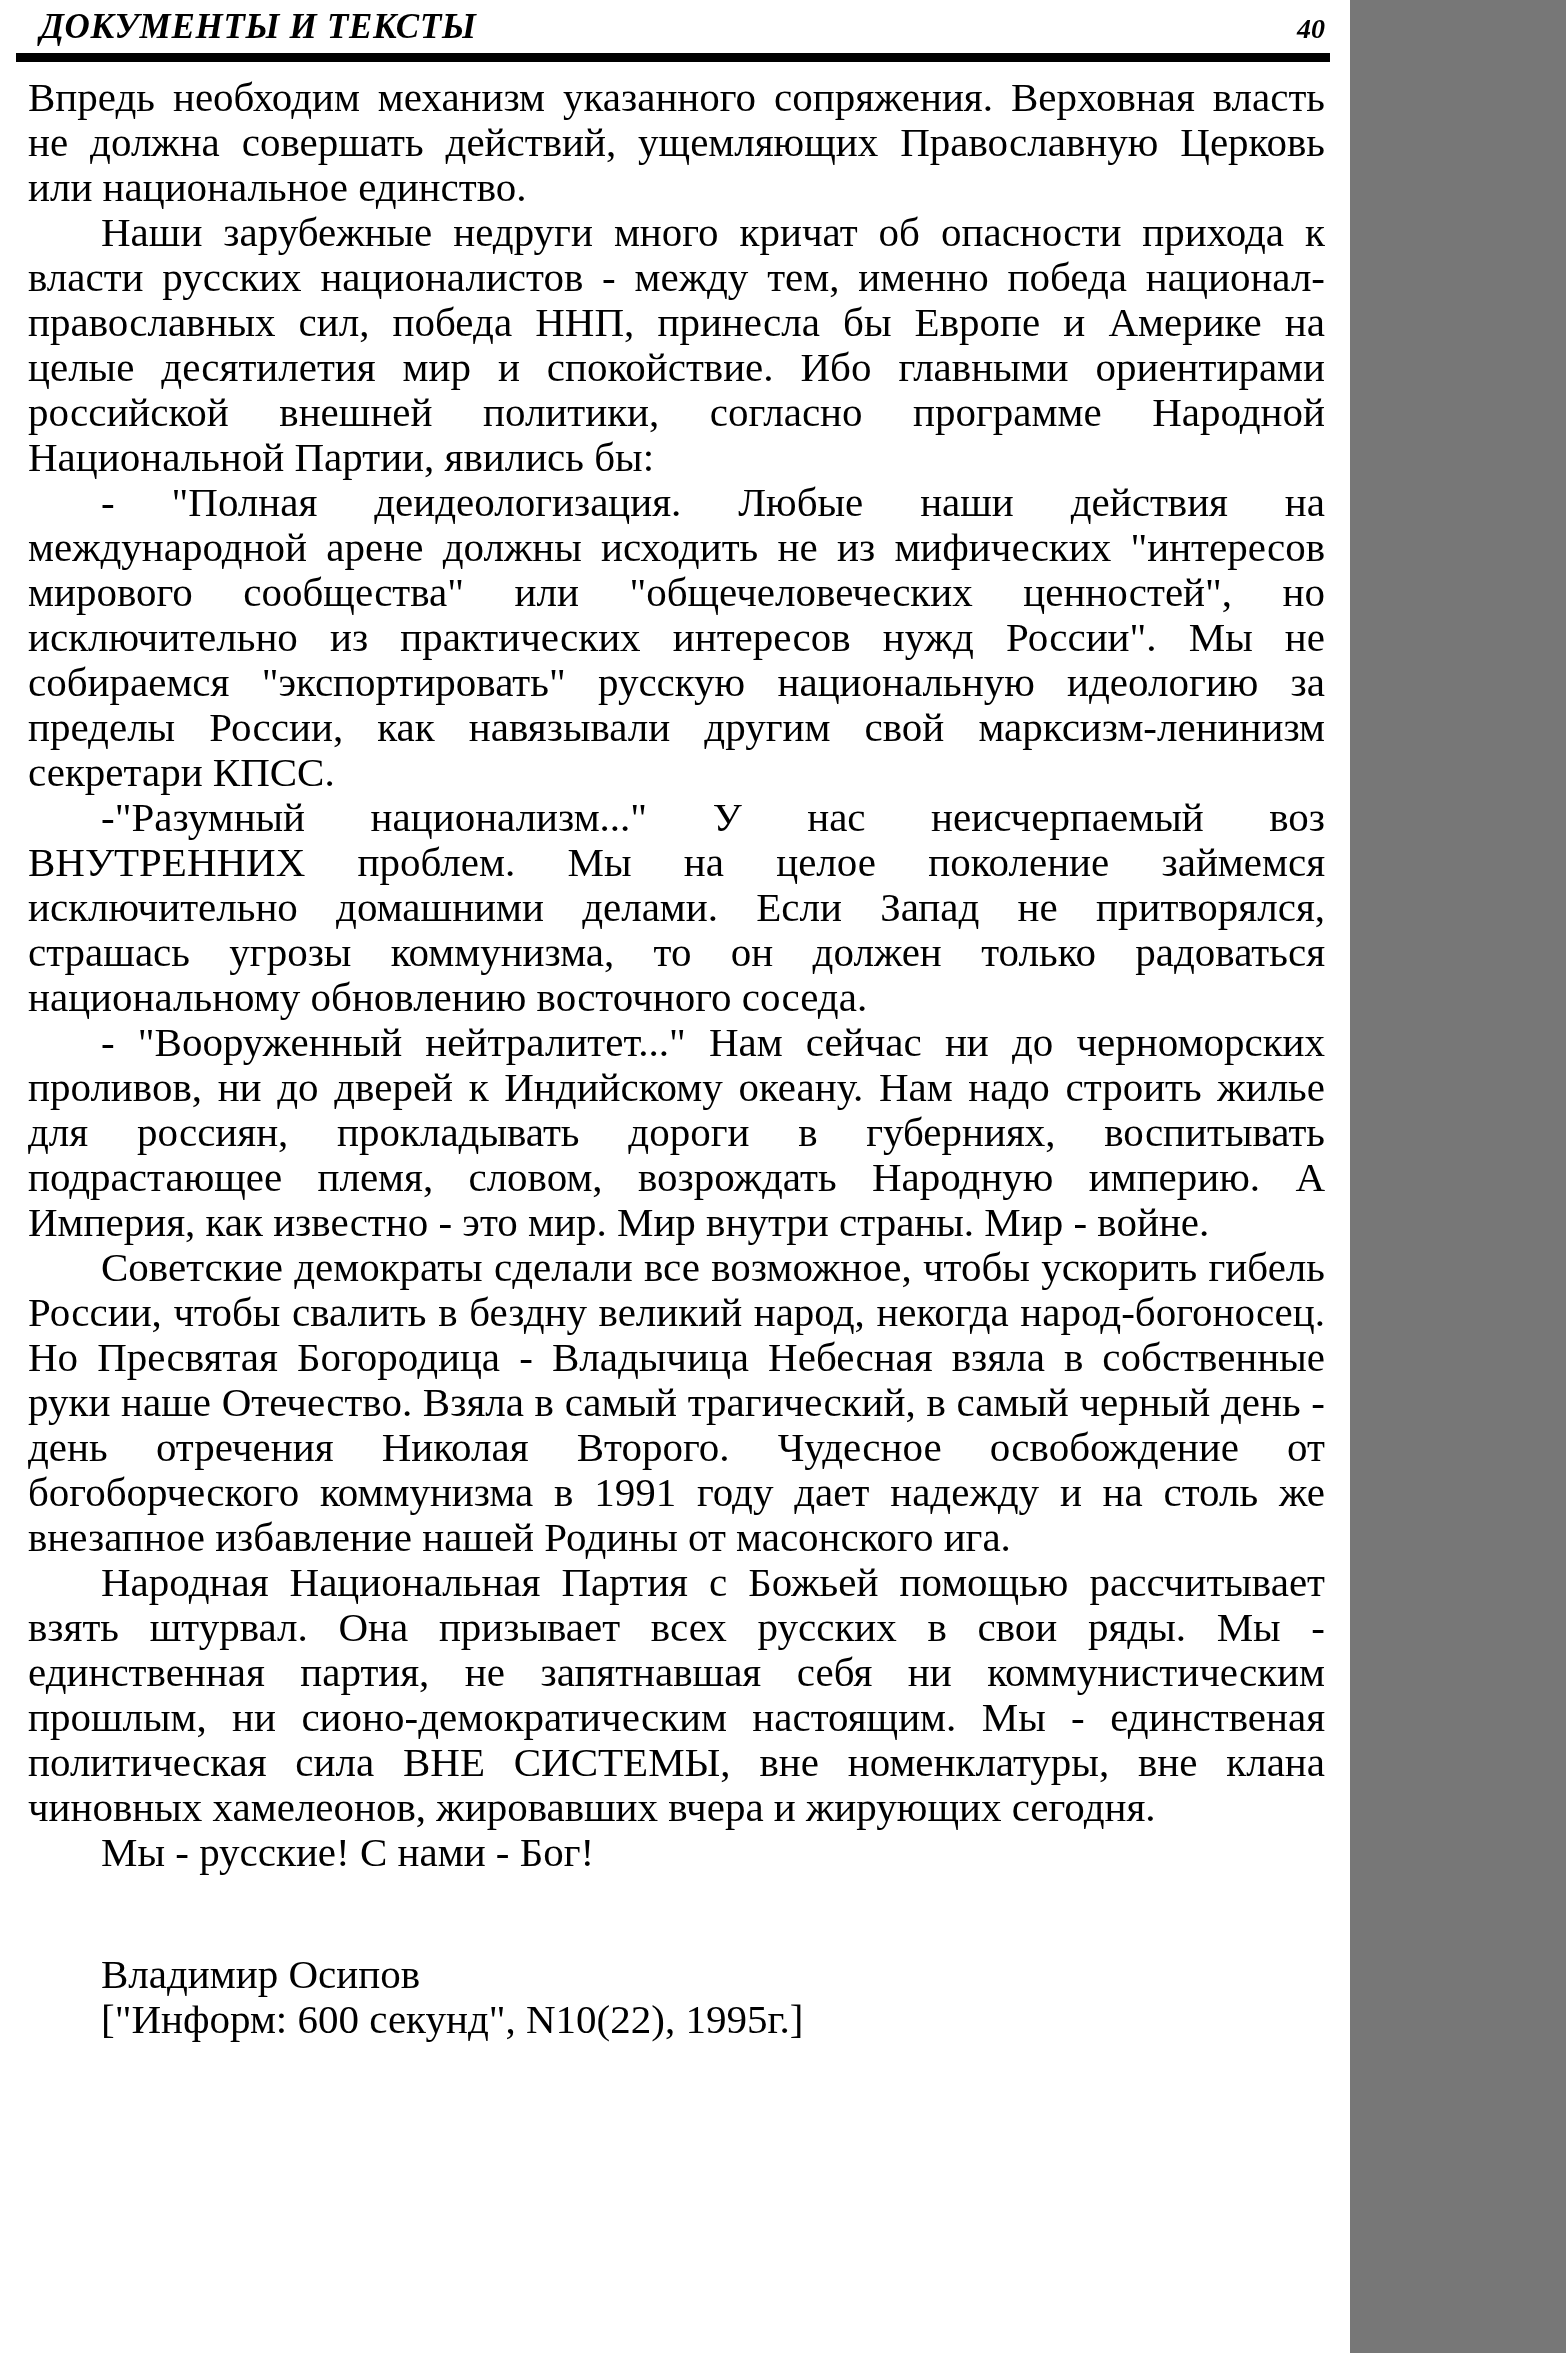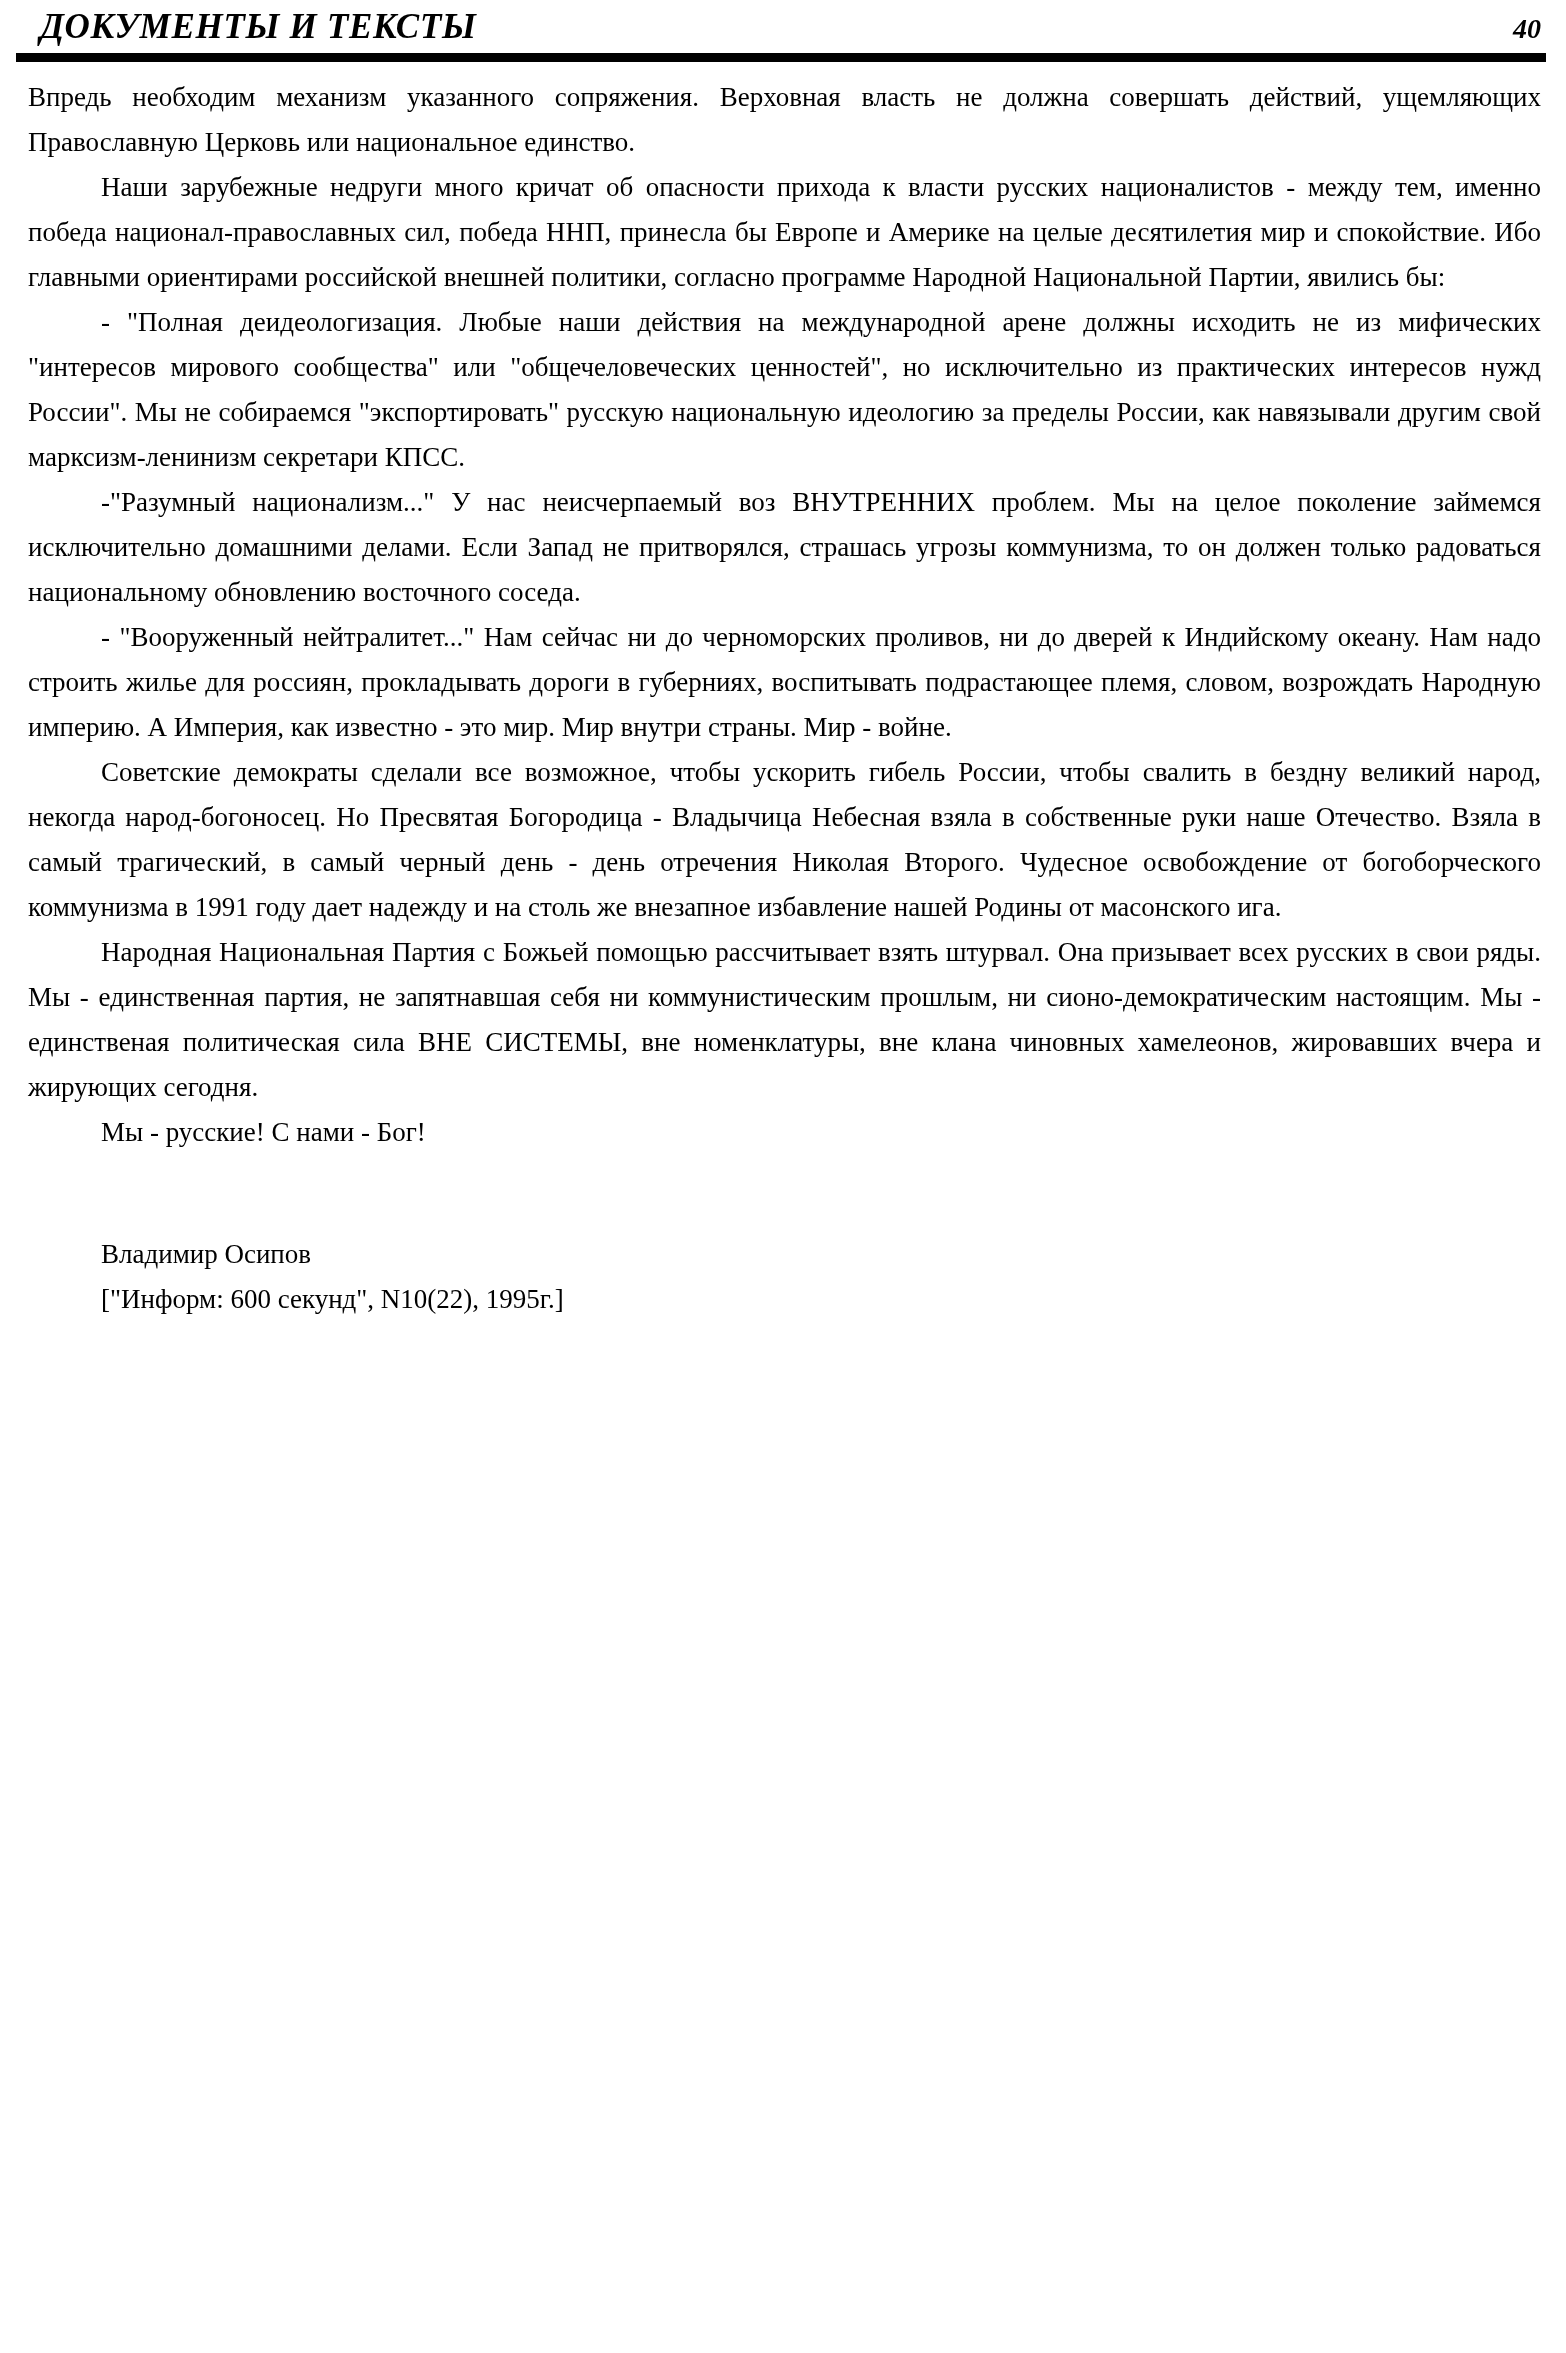"ДОКУМЕНТЫ И ТЕКСТЫ" .page { width: 1566px -> 1350px }
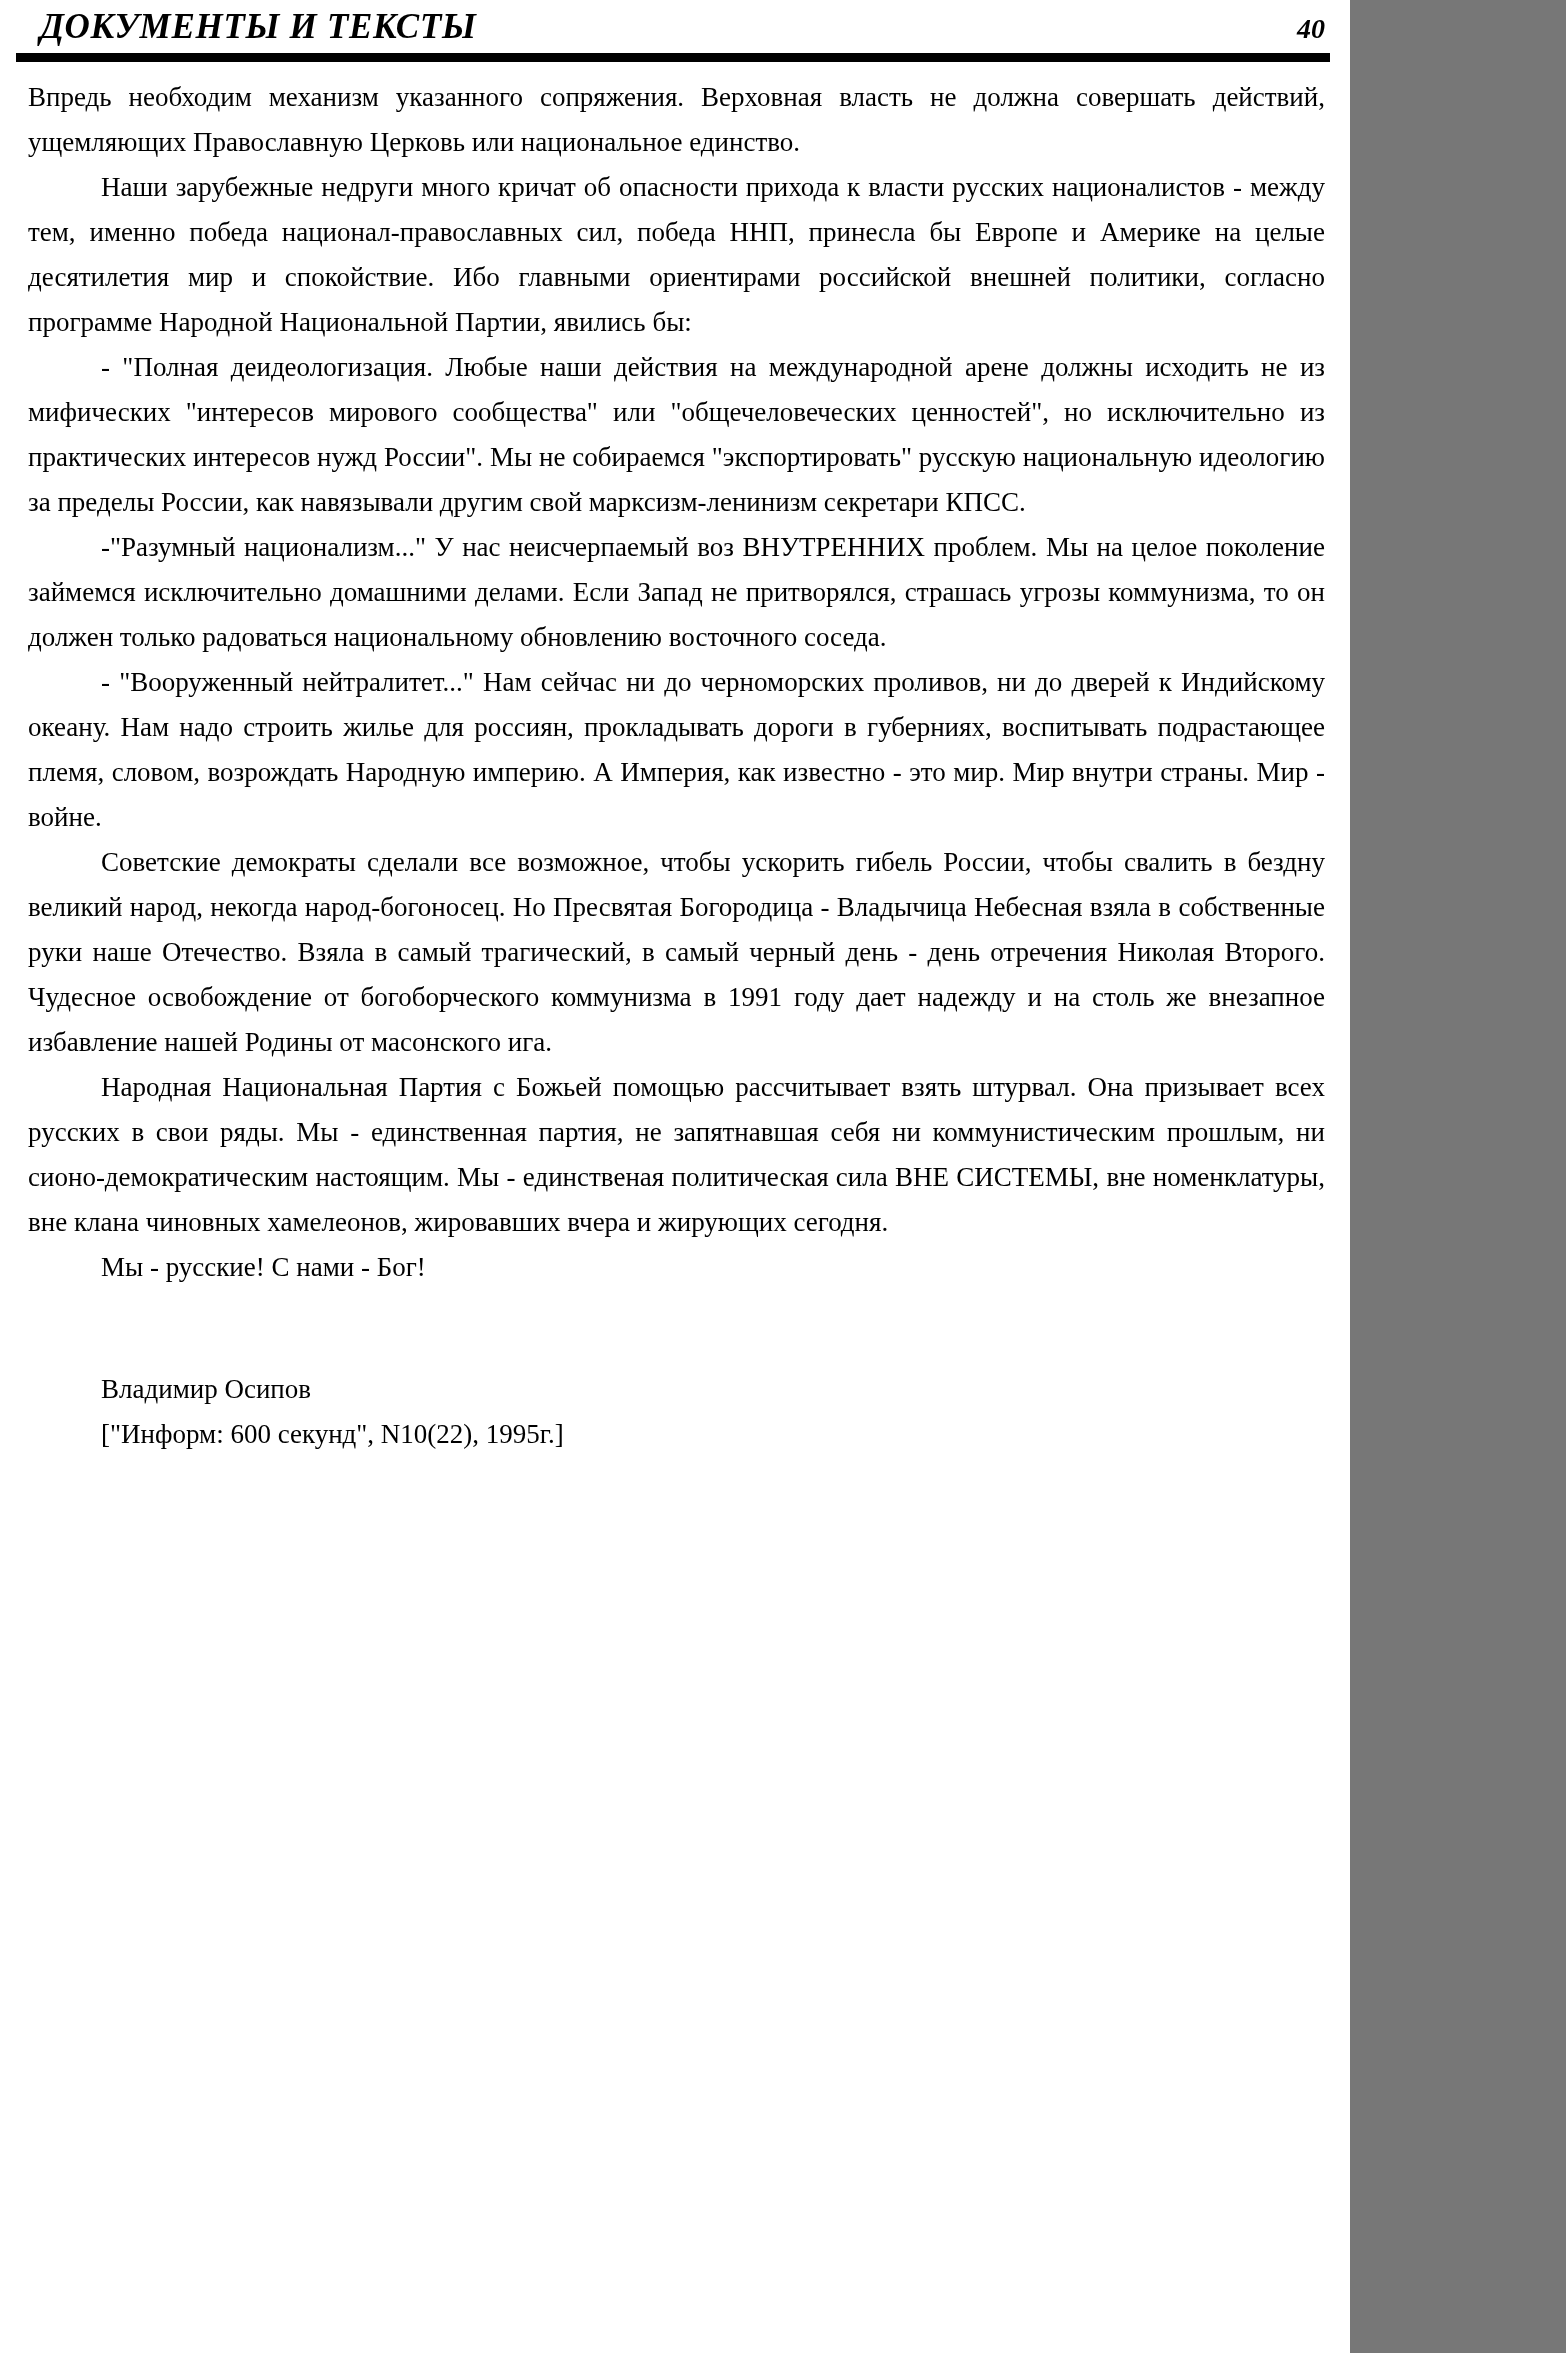"Впредь необходим механизм указанного" .doc-body { font-size: 27px -> 41px }
